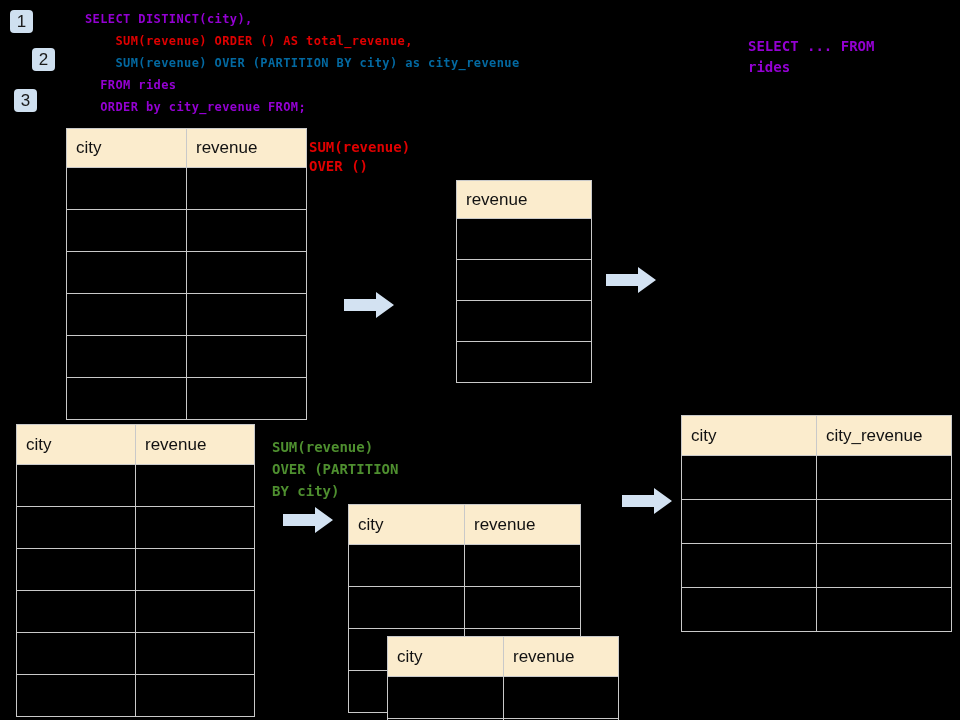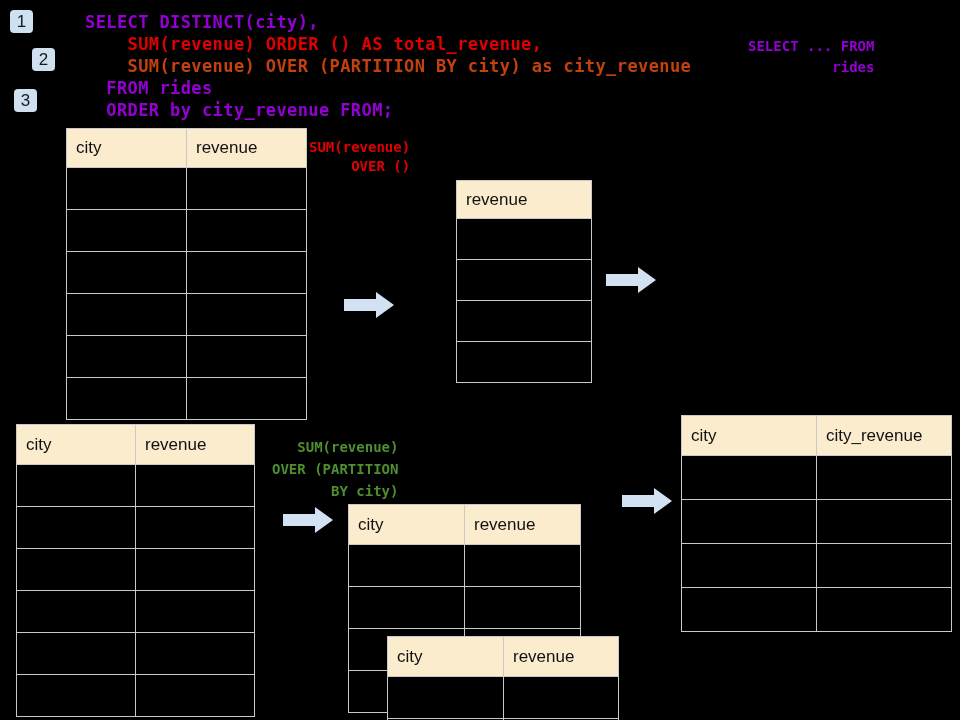"SELECT DISTINCT(city)," .sql { font-size: 17px -> 12px }
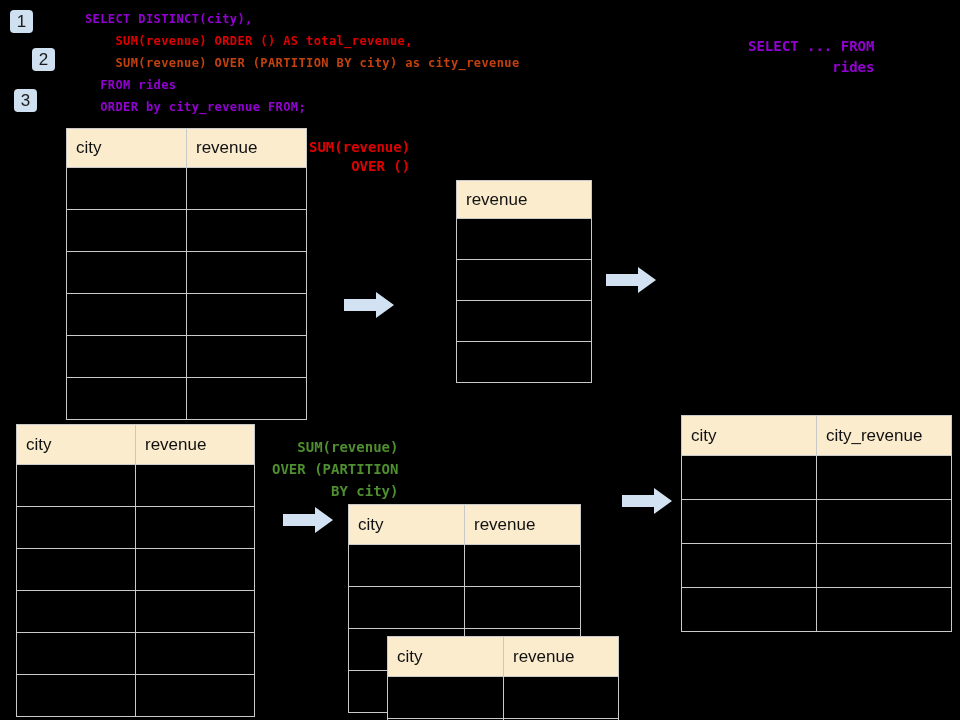"SELECT ... FROM" .note { text-align: right -> none }
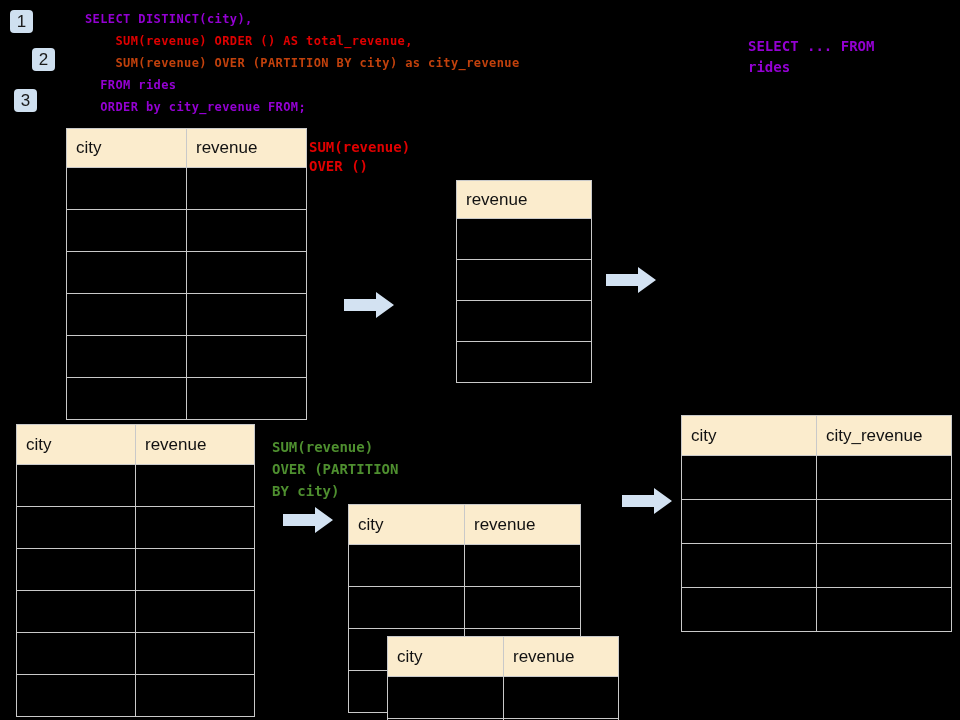"SUM(revenue) OVER (PARTITION BY city) as" .sql.green { color: #c2410c -> #0369a1 }
